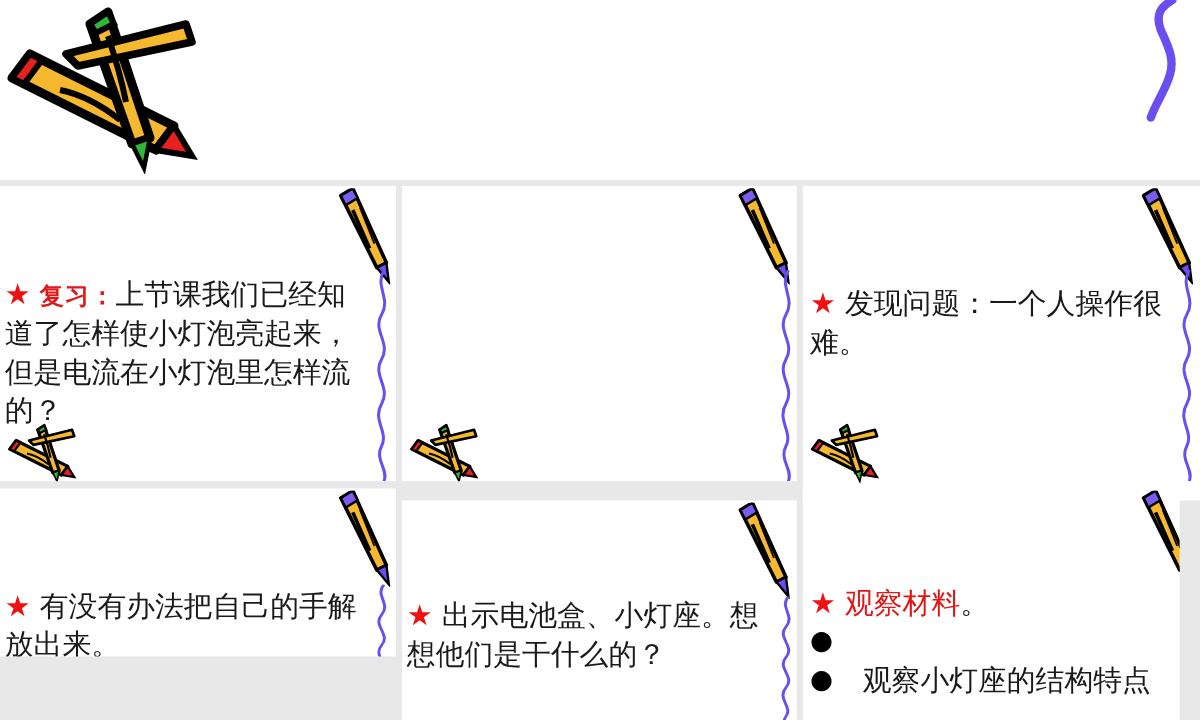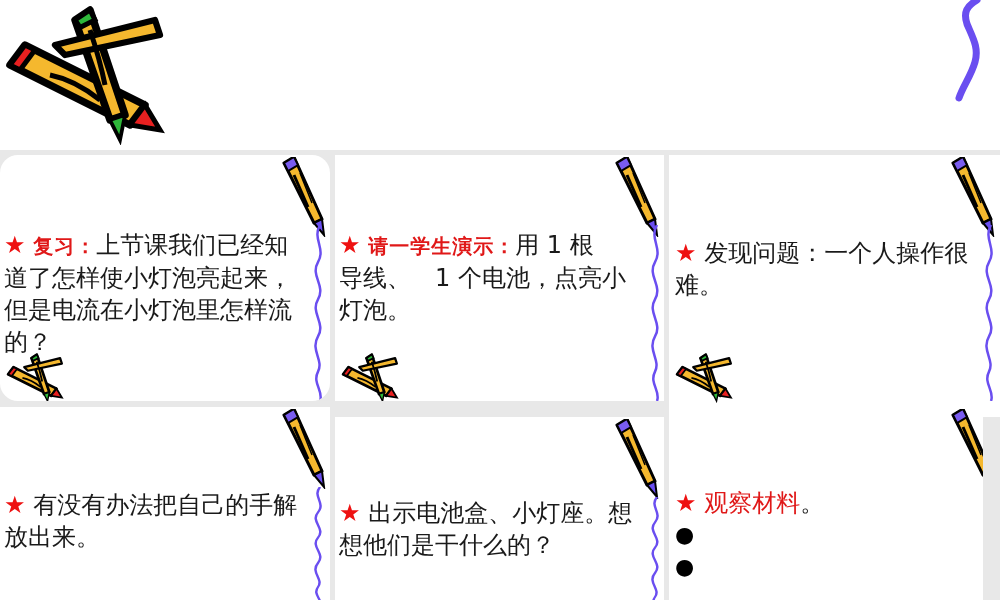"★ 复习：上节课我们已经知道了怎样使小灯泡亮起来，但是电流在小灯泡里怎样流的？" div.cell { border-radius: 18px -> none }
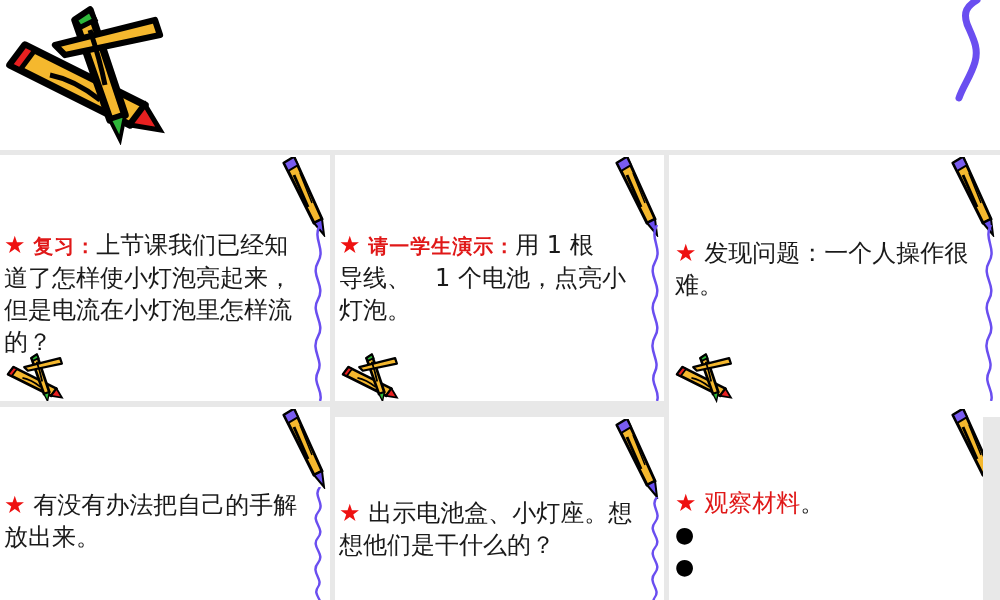"★ 请一学生演示：用 1 根" div.text { html: <div> <span>★</span> <span>请一学生演示：</span><span>用 1 根</span><br> <span>导线、 1 个电池，点亮小灯泡。</span> </div> -> none }
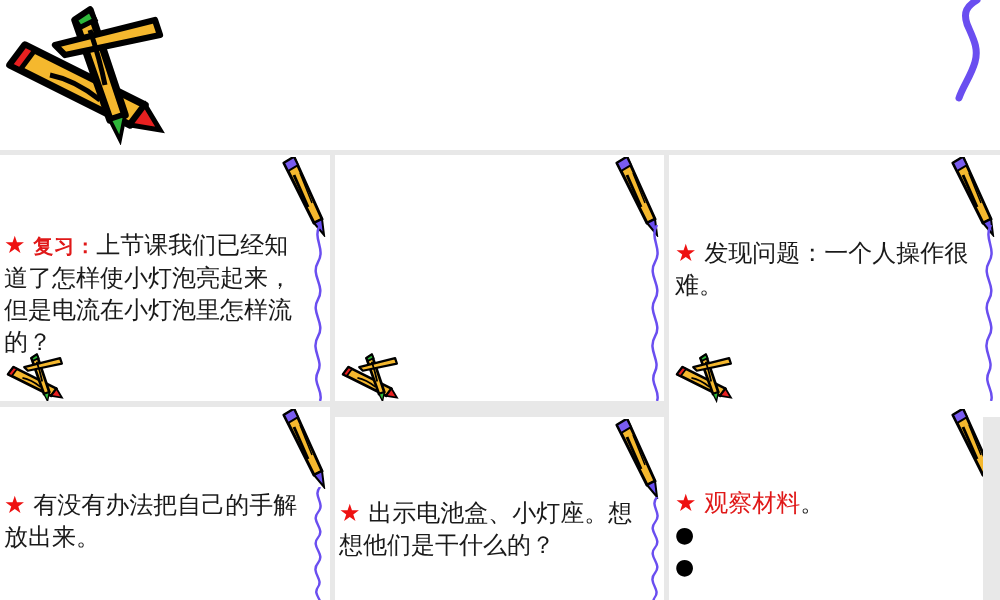"★ 有没有办法把自己的手解放出来。" div.cell { height: 193px -> 140px }
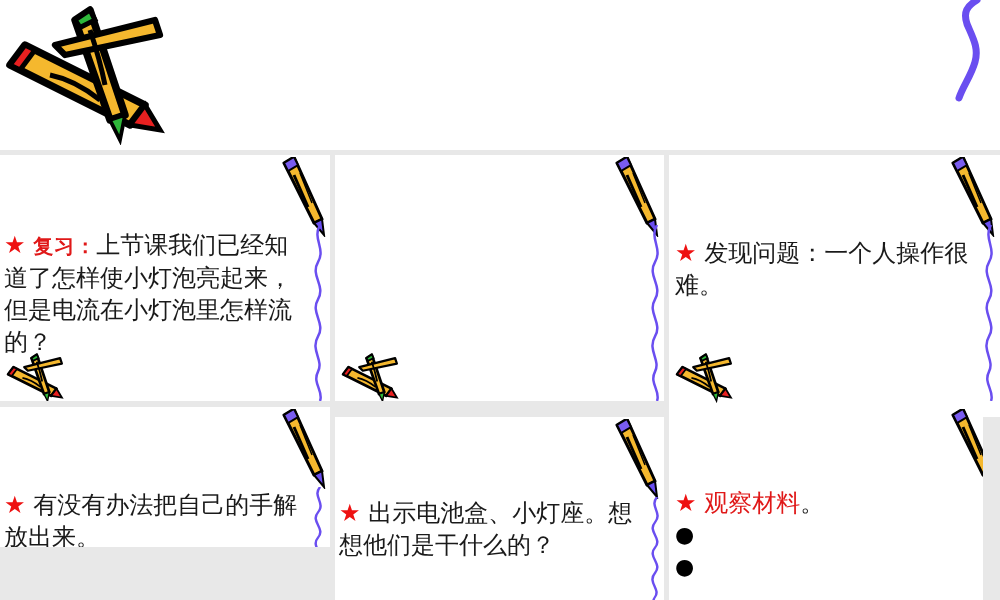"观察小灯座的结构特点" span { html: none -> <span>观察小灯座的结构特点</span> }
